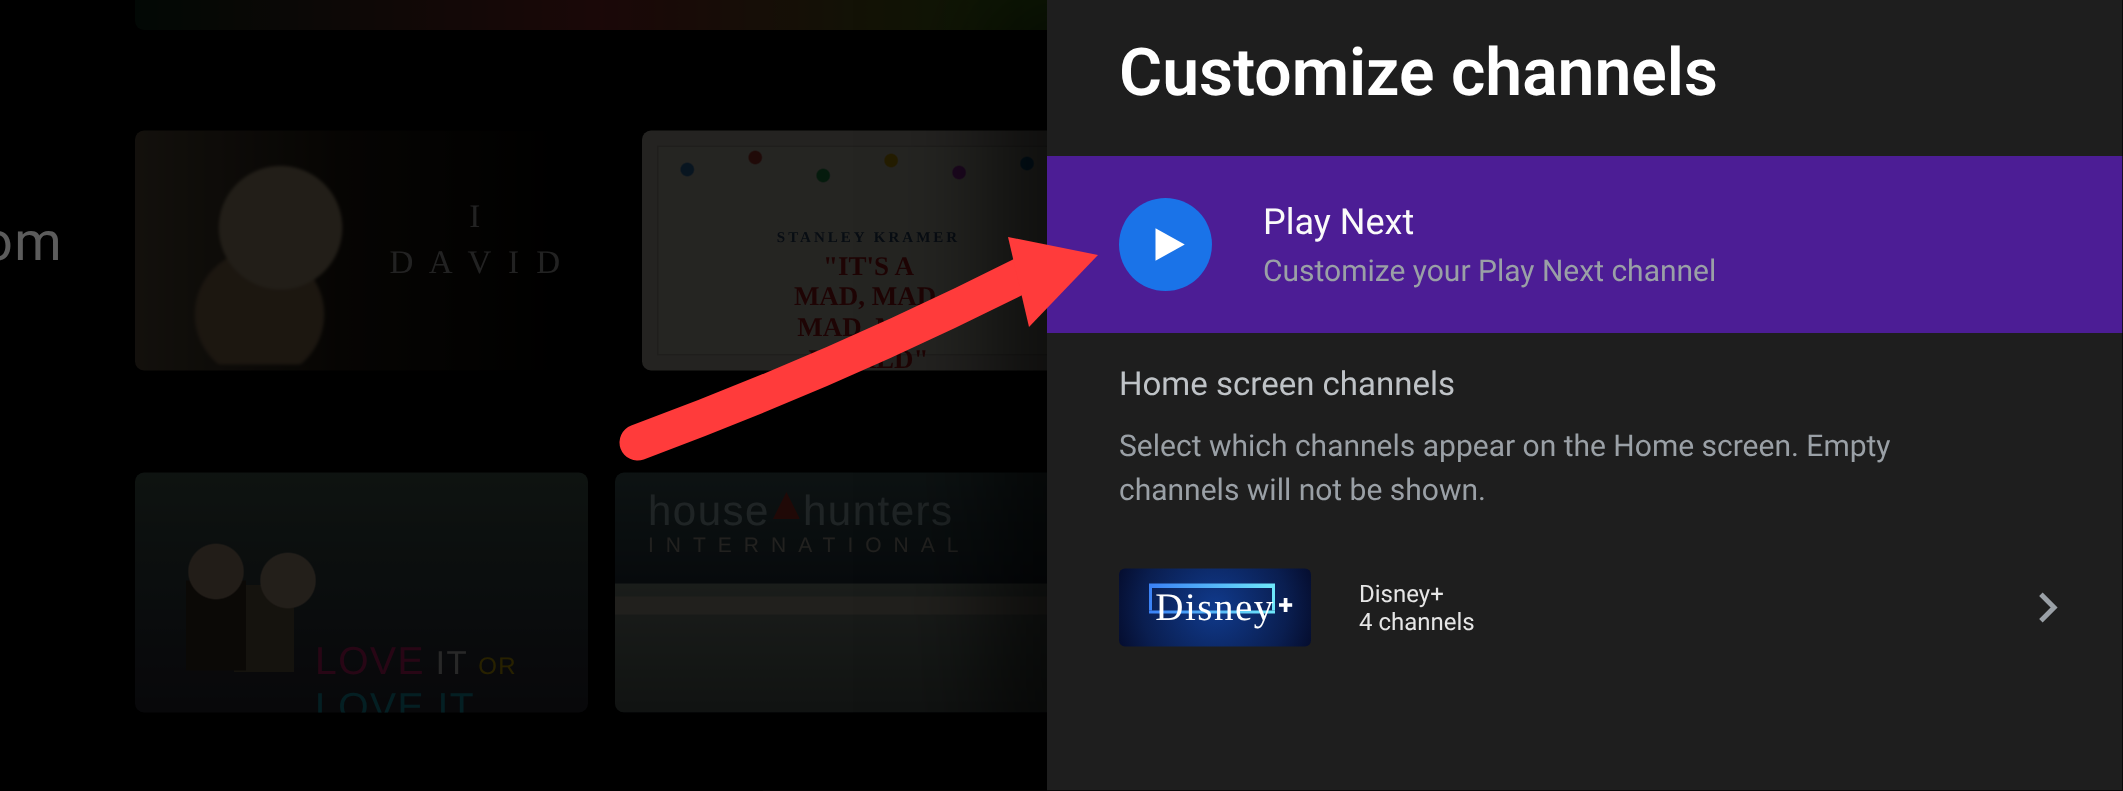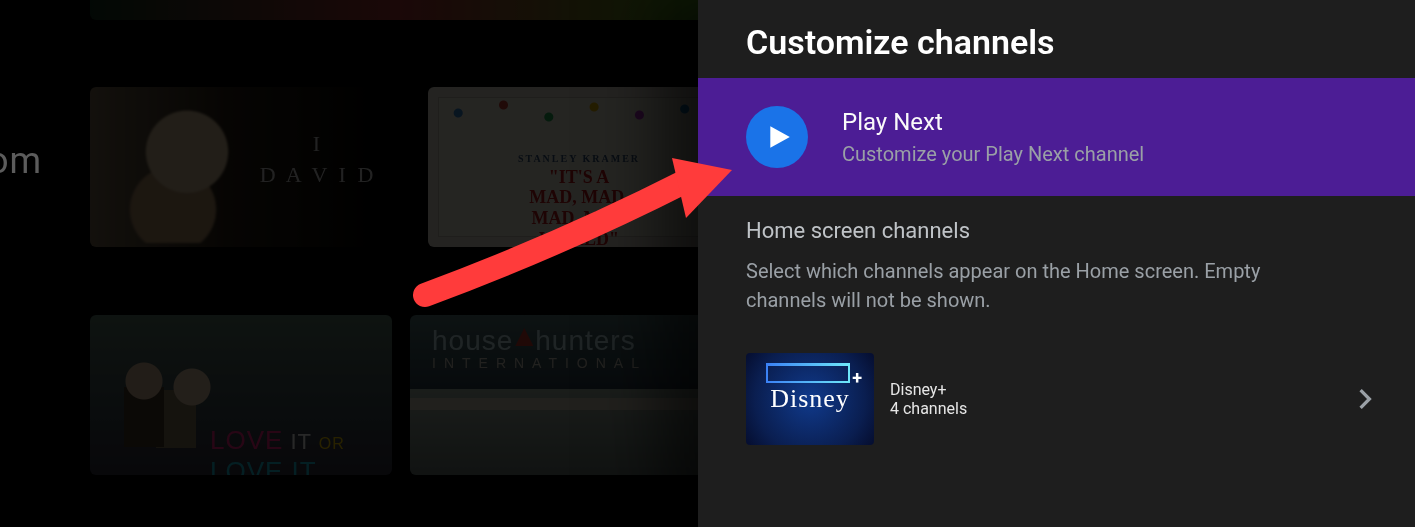"Customize channels" .panel-title { font-size: 34px -> 44px; padding: 22px 0 16px 48px -> 22px 0 30px 48px }
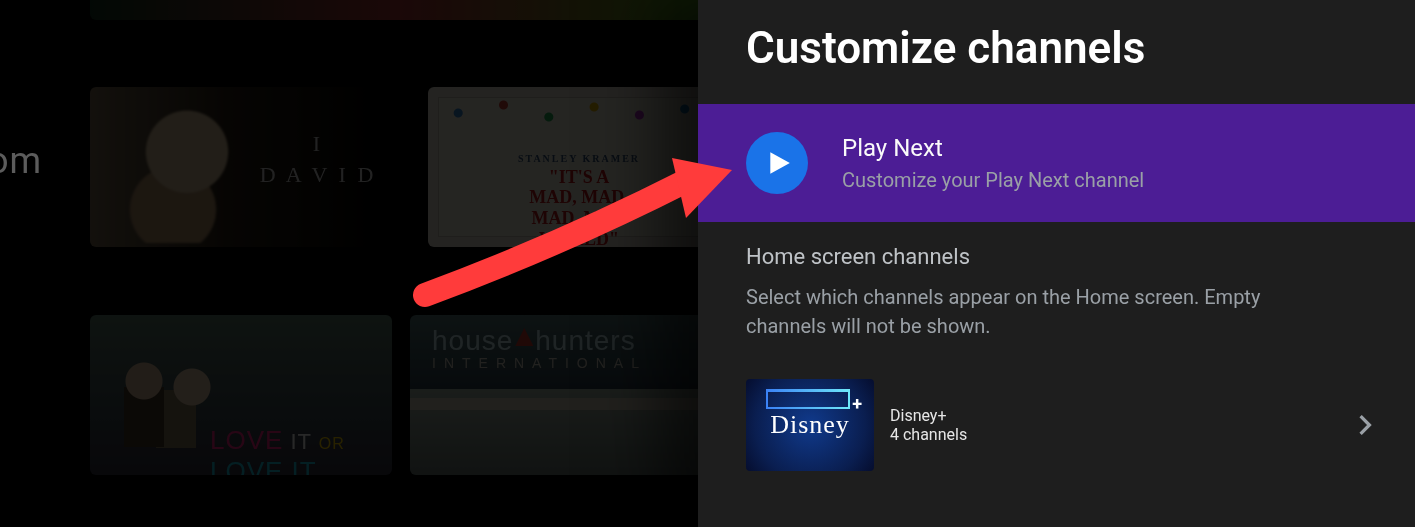"Disney" .app-thumb { height: 92px -> 52px }
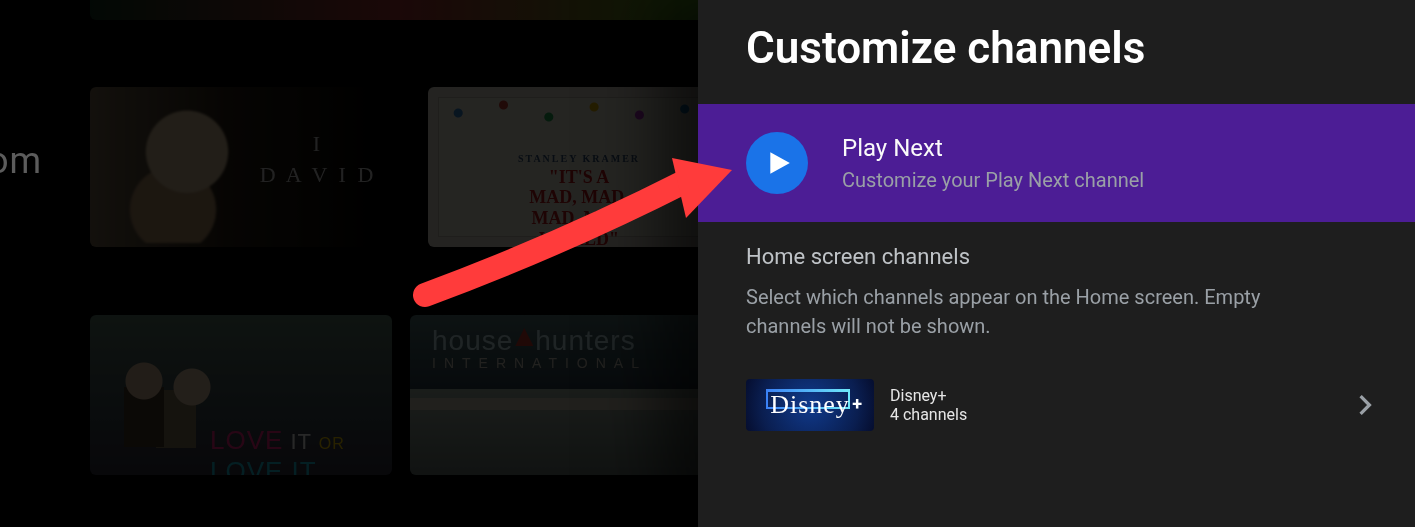"Disney+" .channel-row .texts { padding-left: 16px -> 32px }
